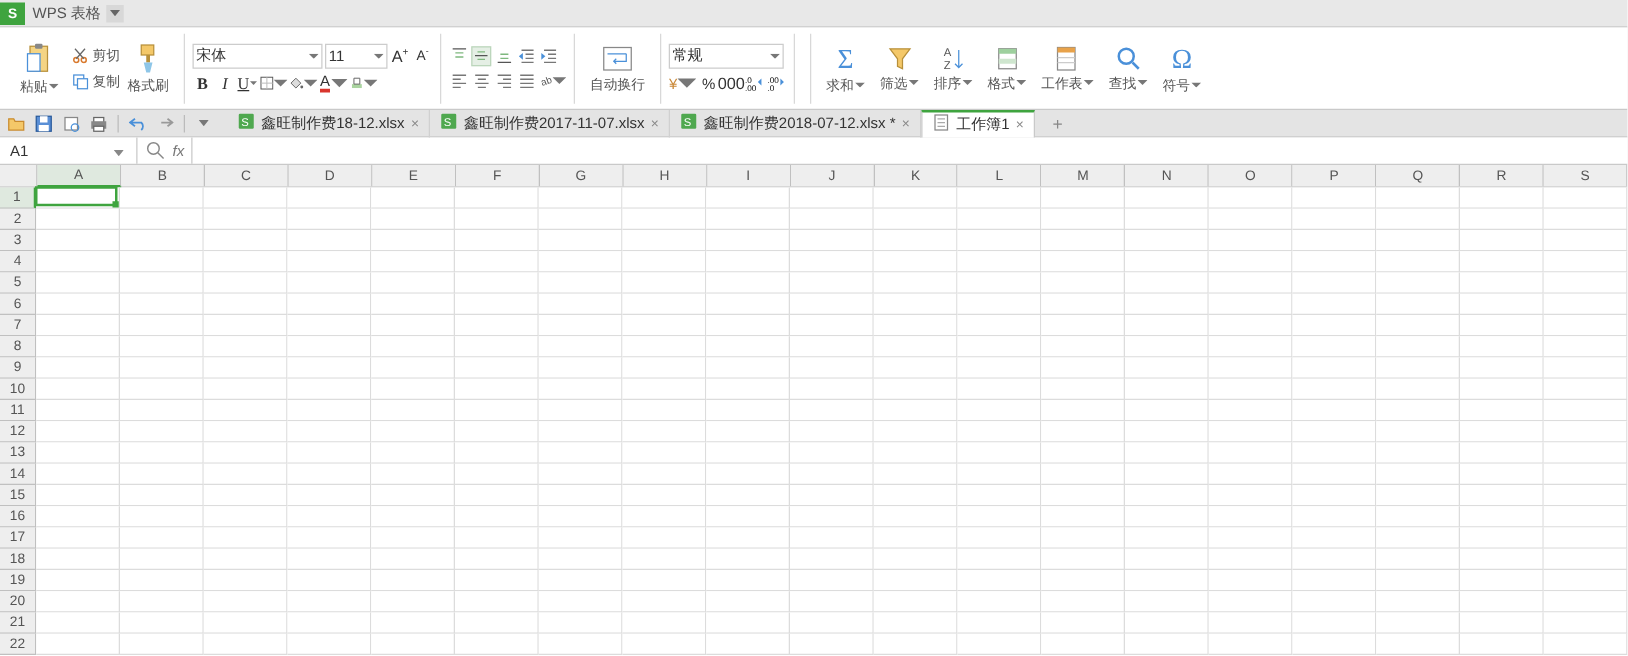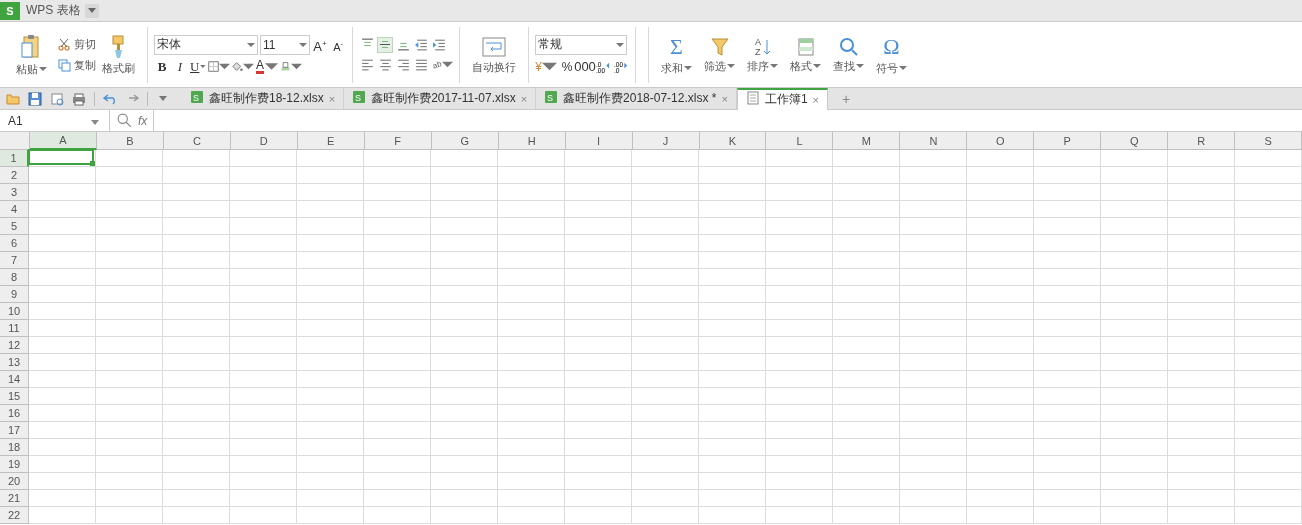"宋体" .font-row { align-items: flex-end -> center }
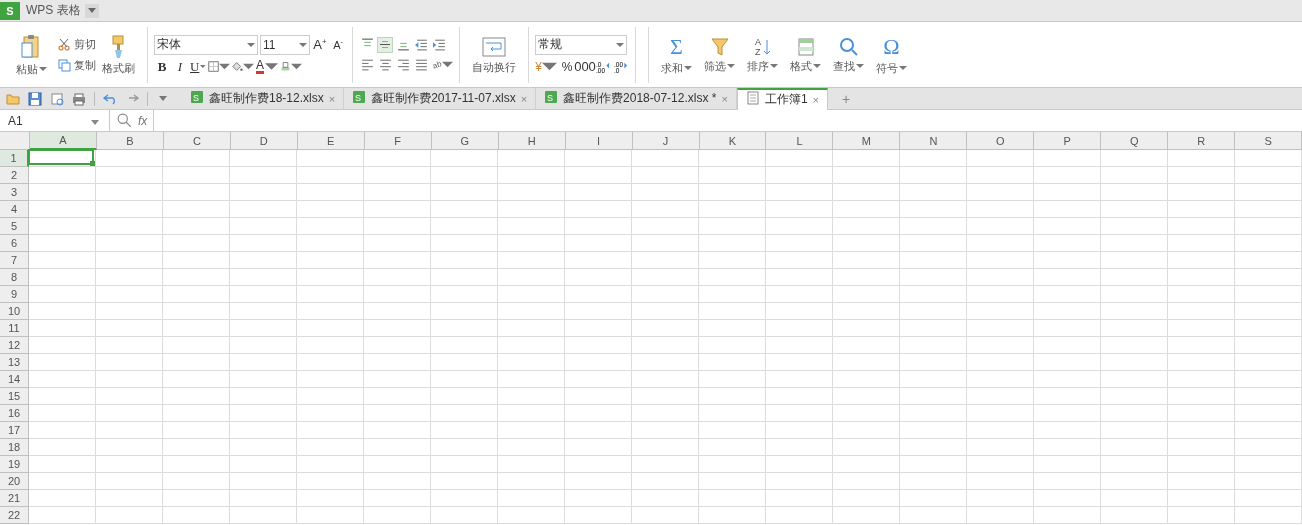"工作表" div.big-btn { html: none -> <div> <svg> <rect></rect> <rect></rect> <line></line> <line></line> </svg> <span> <span>工作表</span> <svg> <path></path> </svg> </span> </div> }
